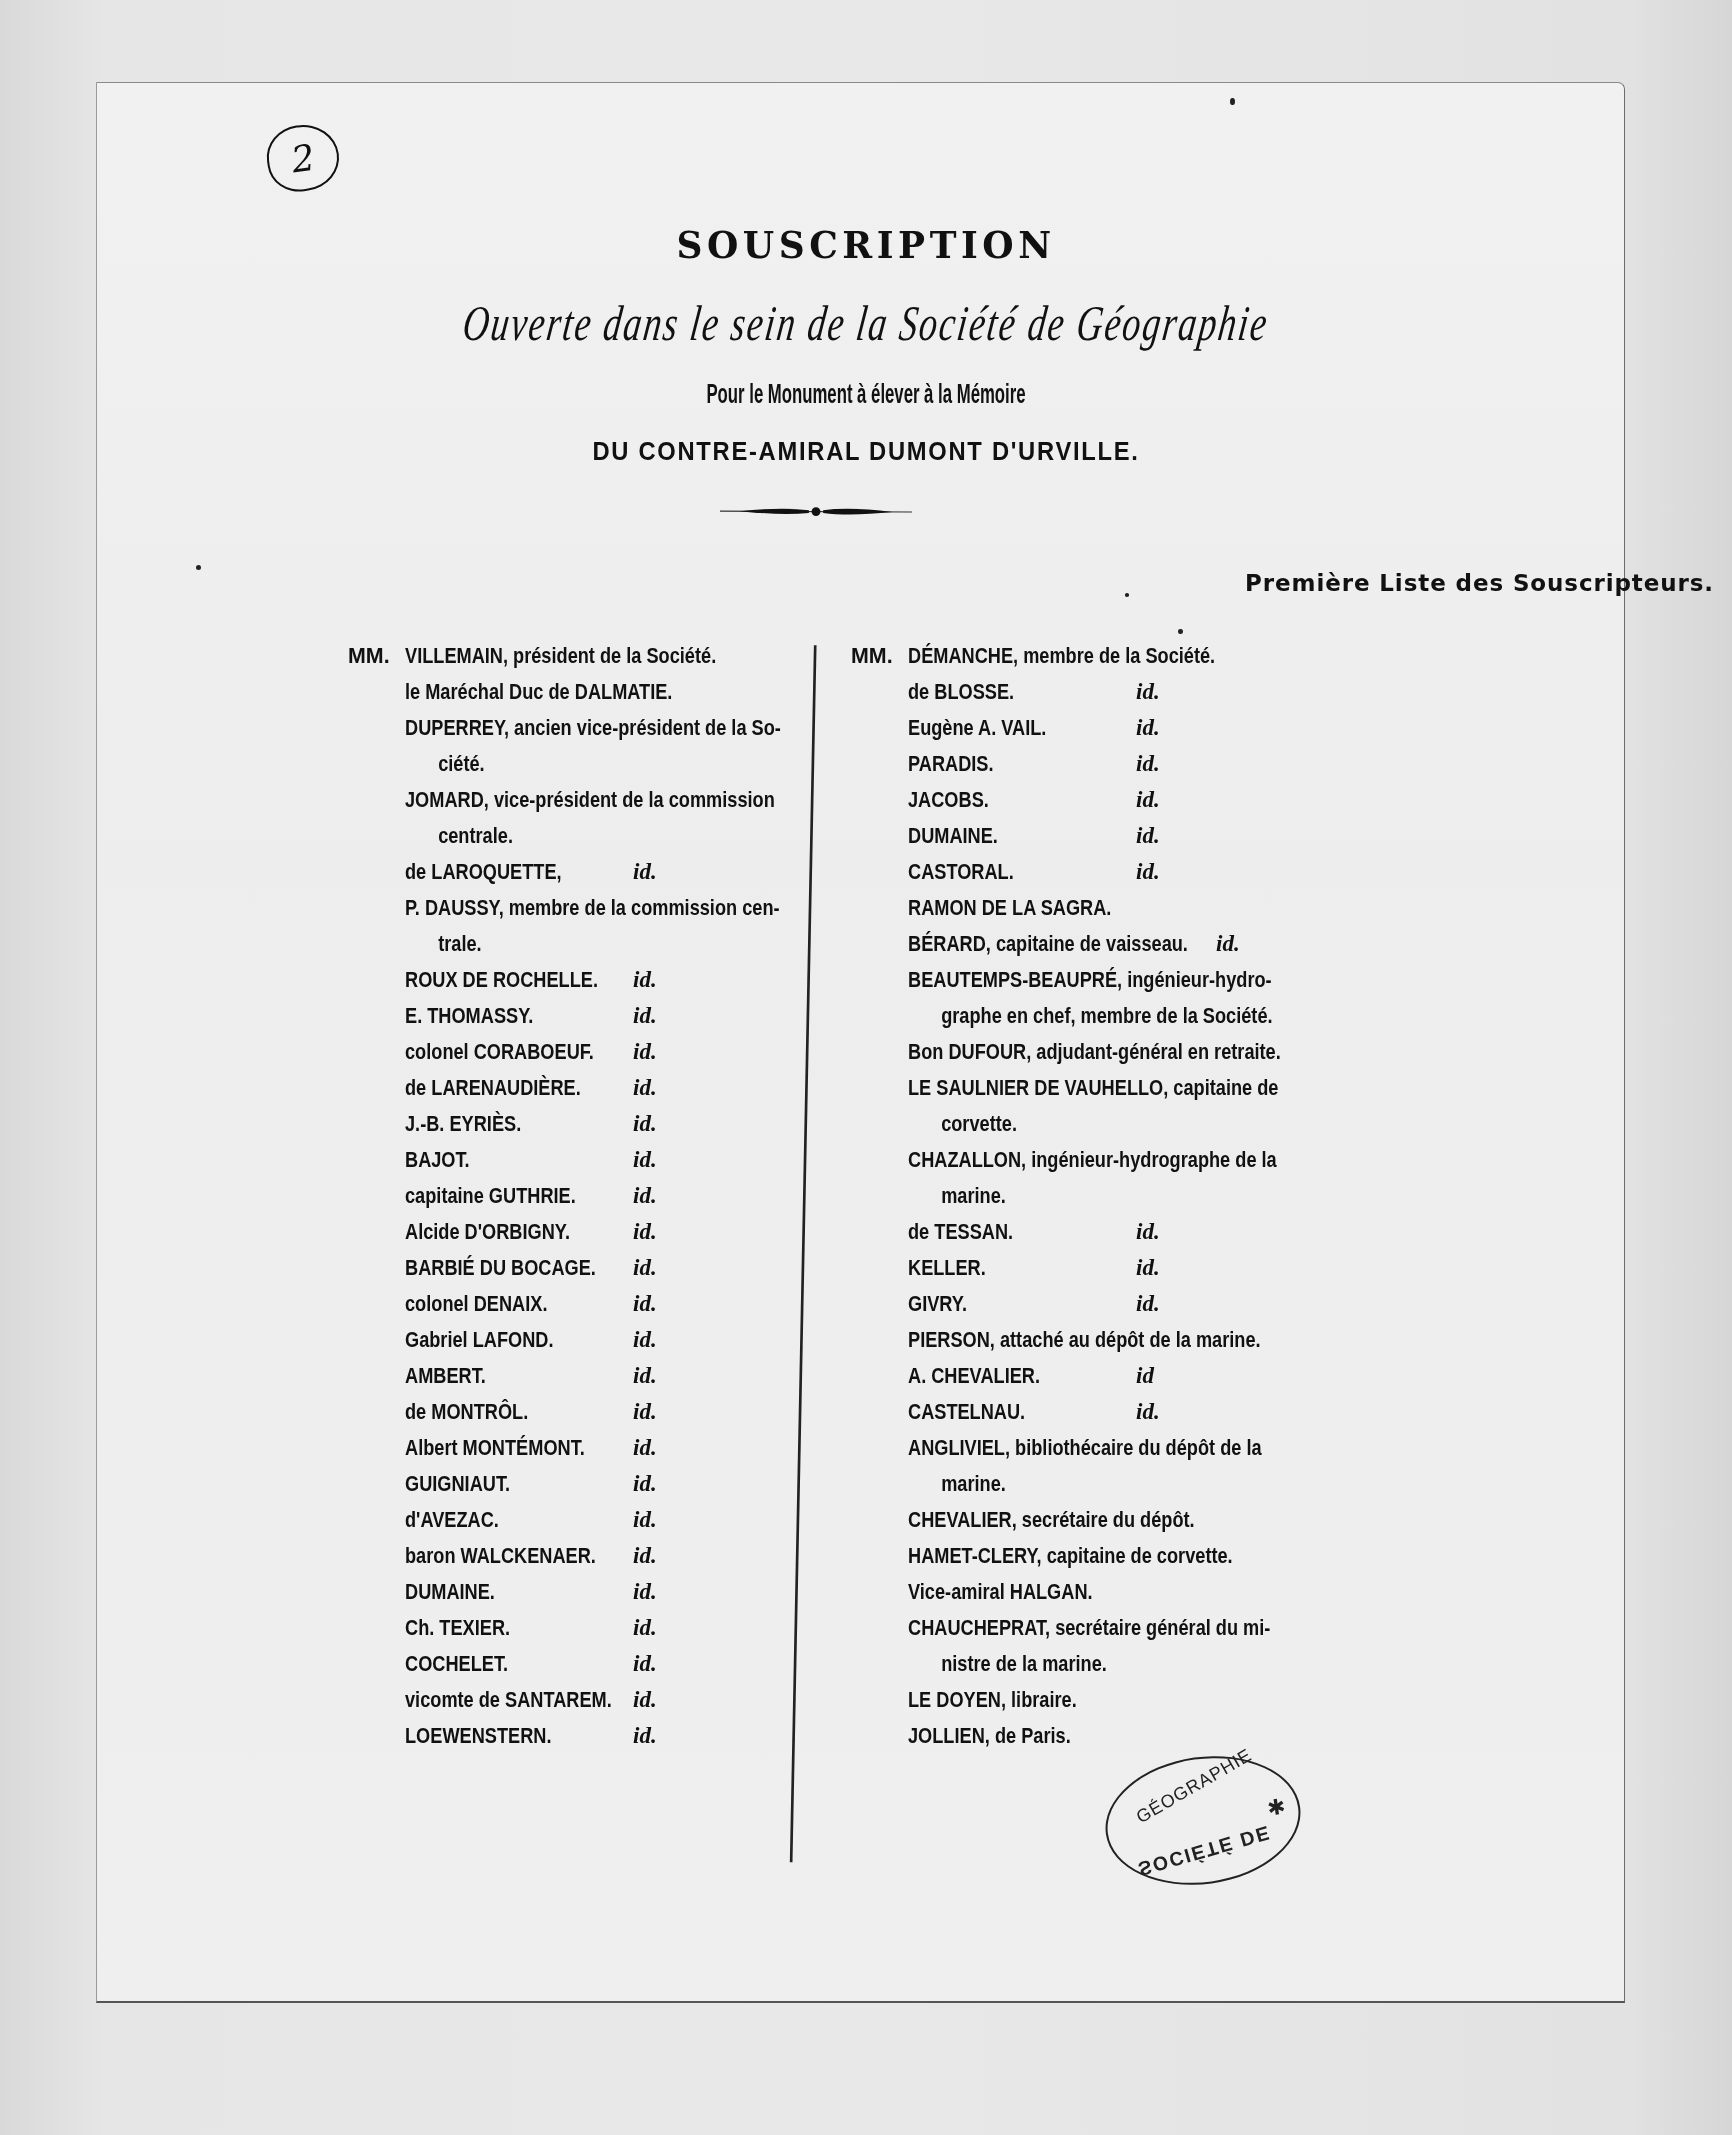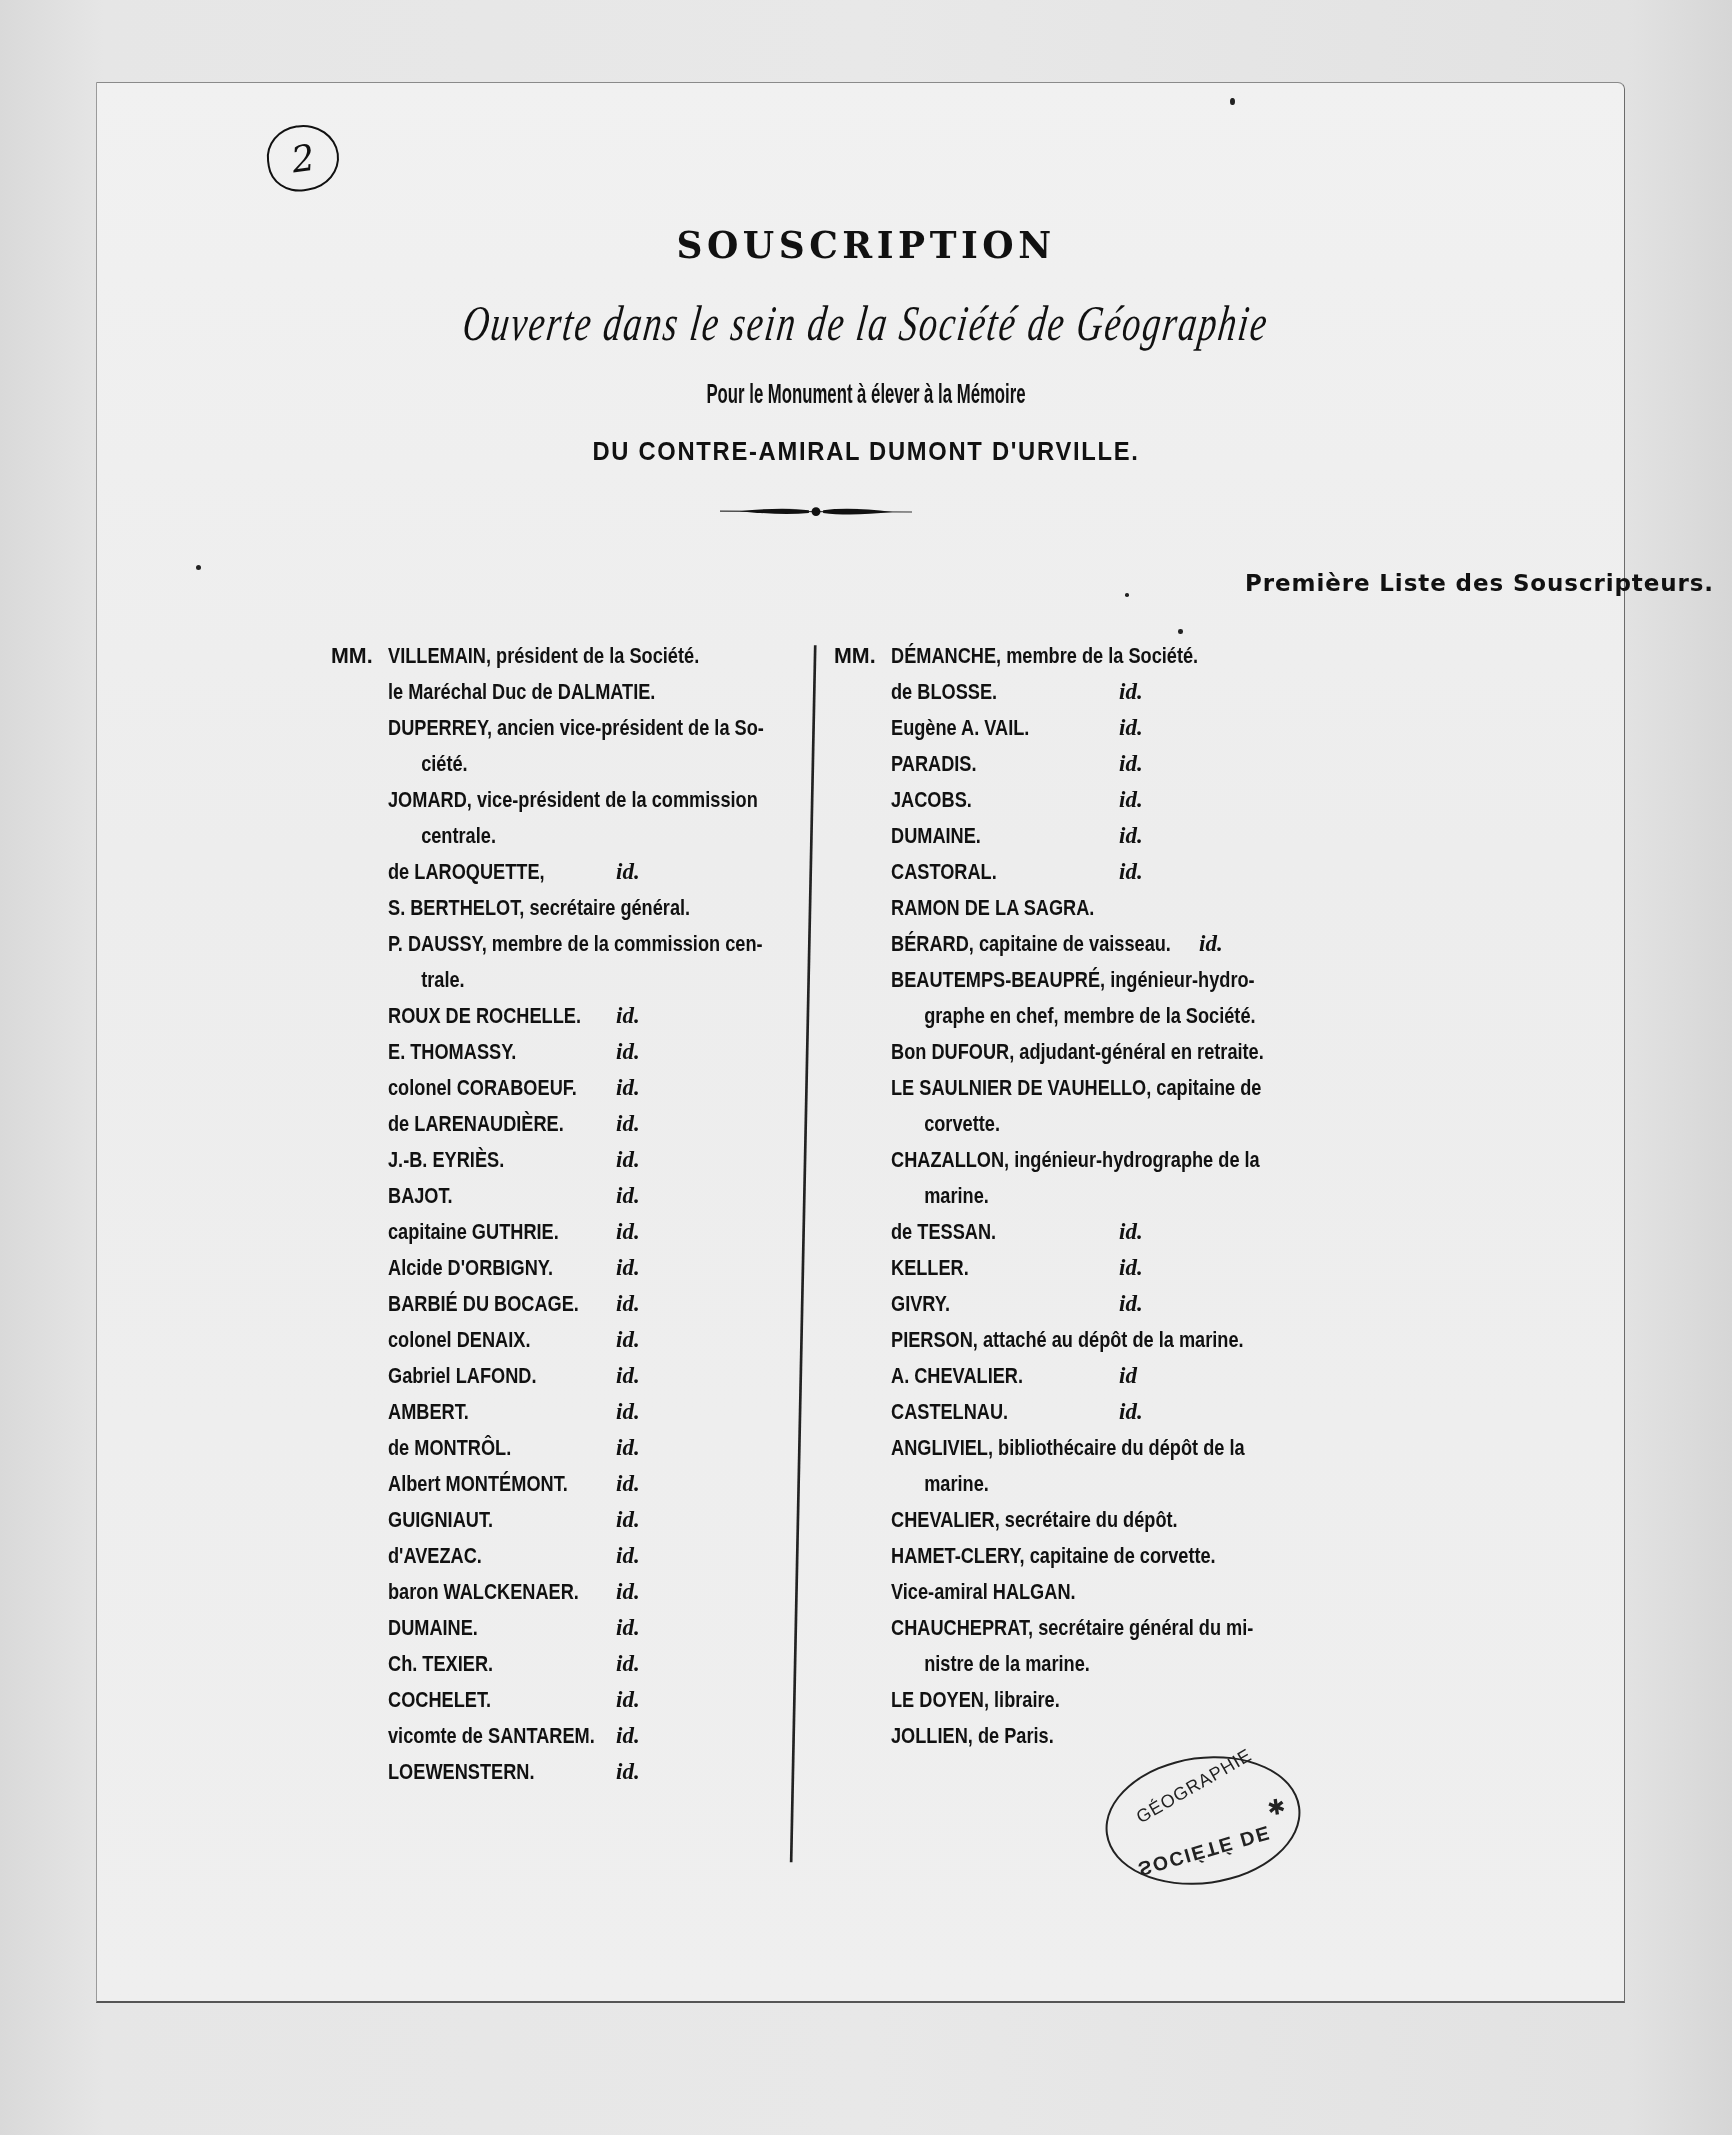"MM." .col { margin-left: none -> 17px }
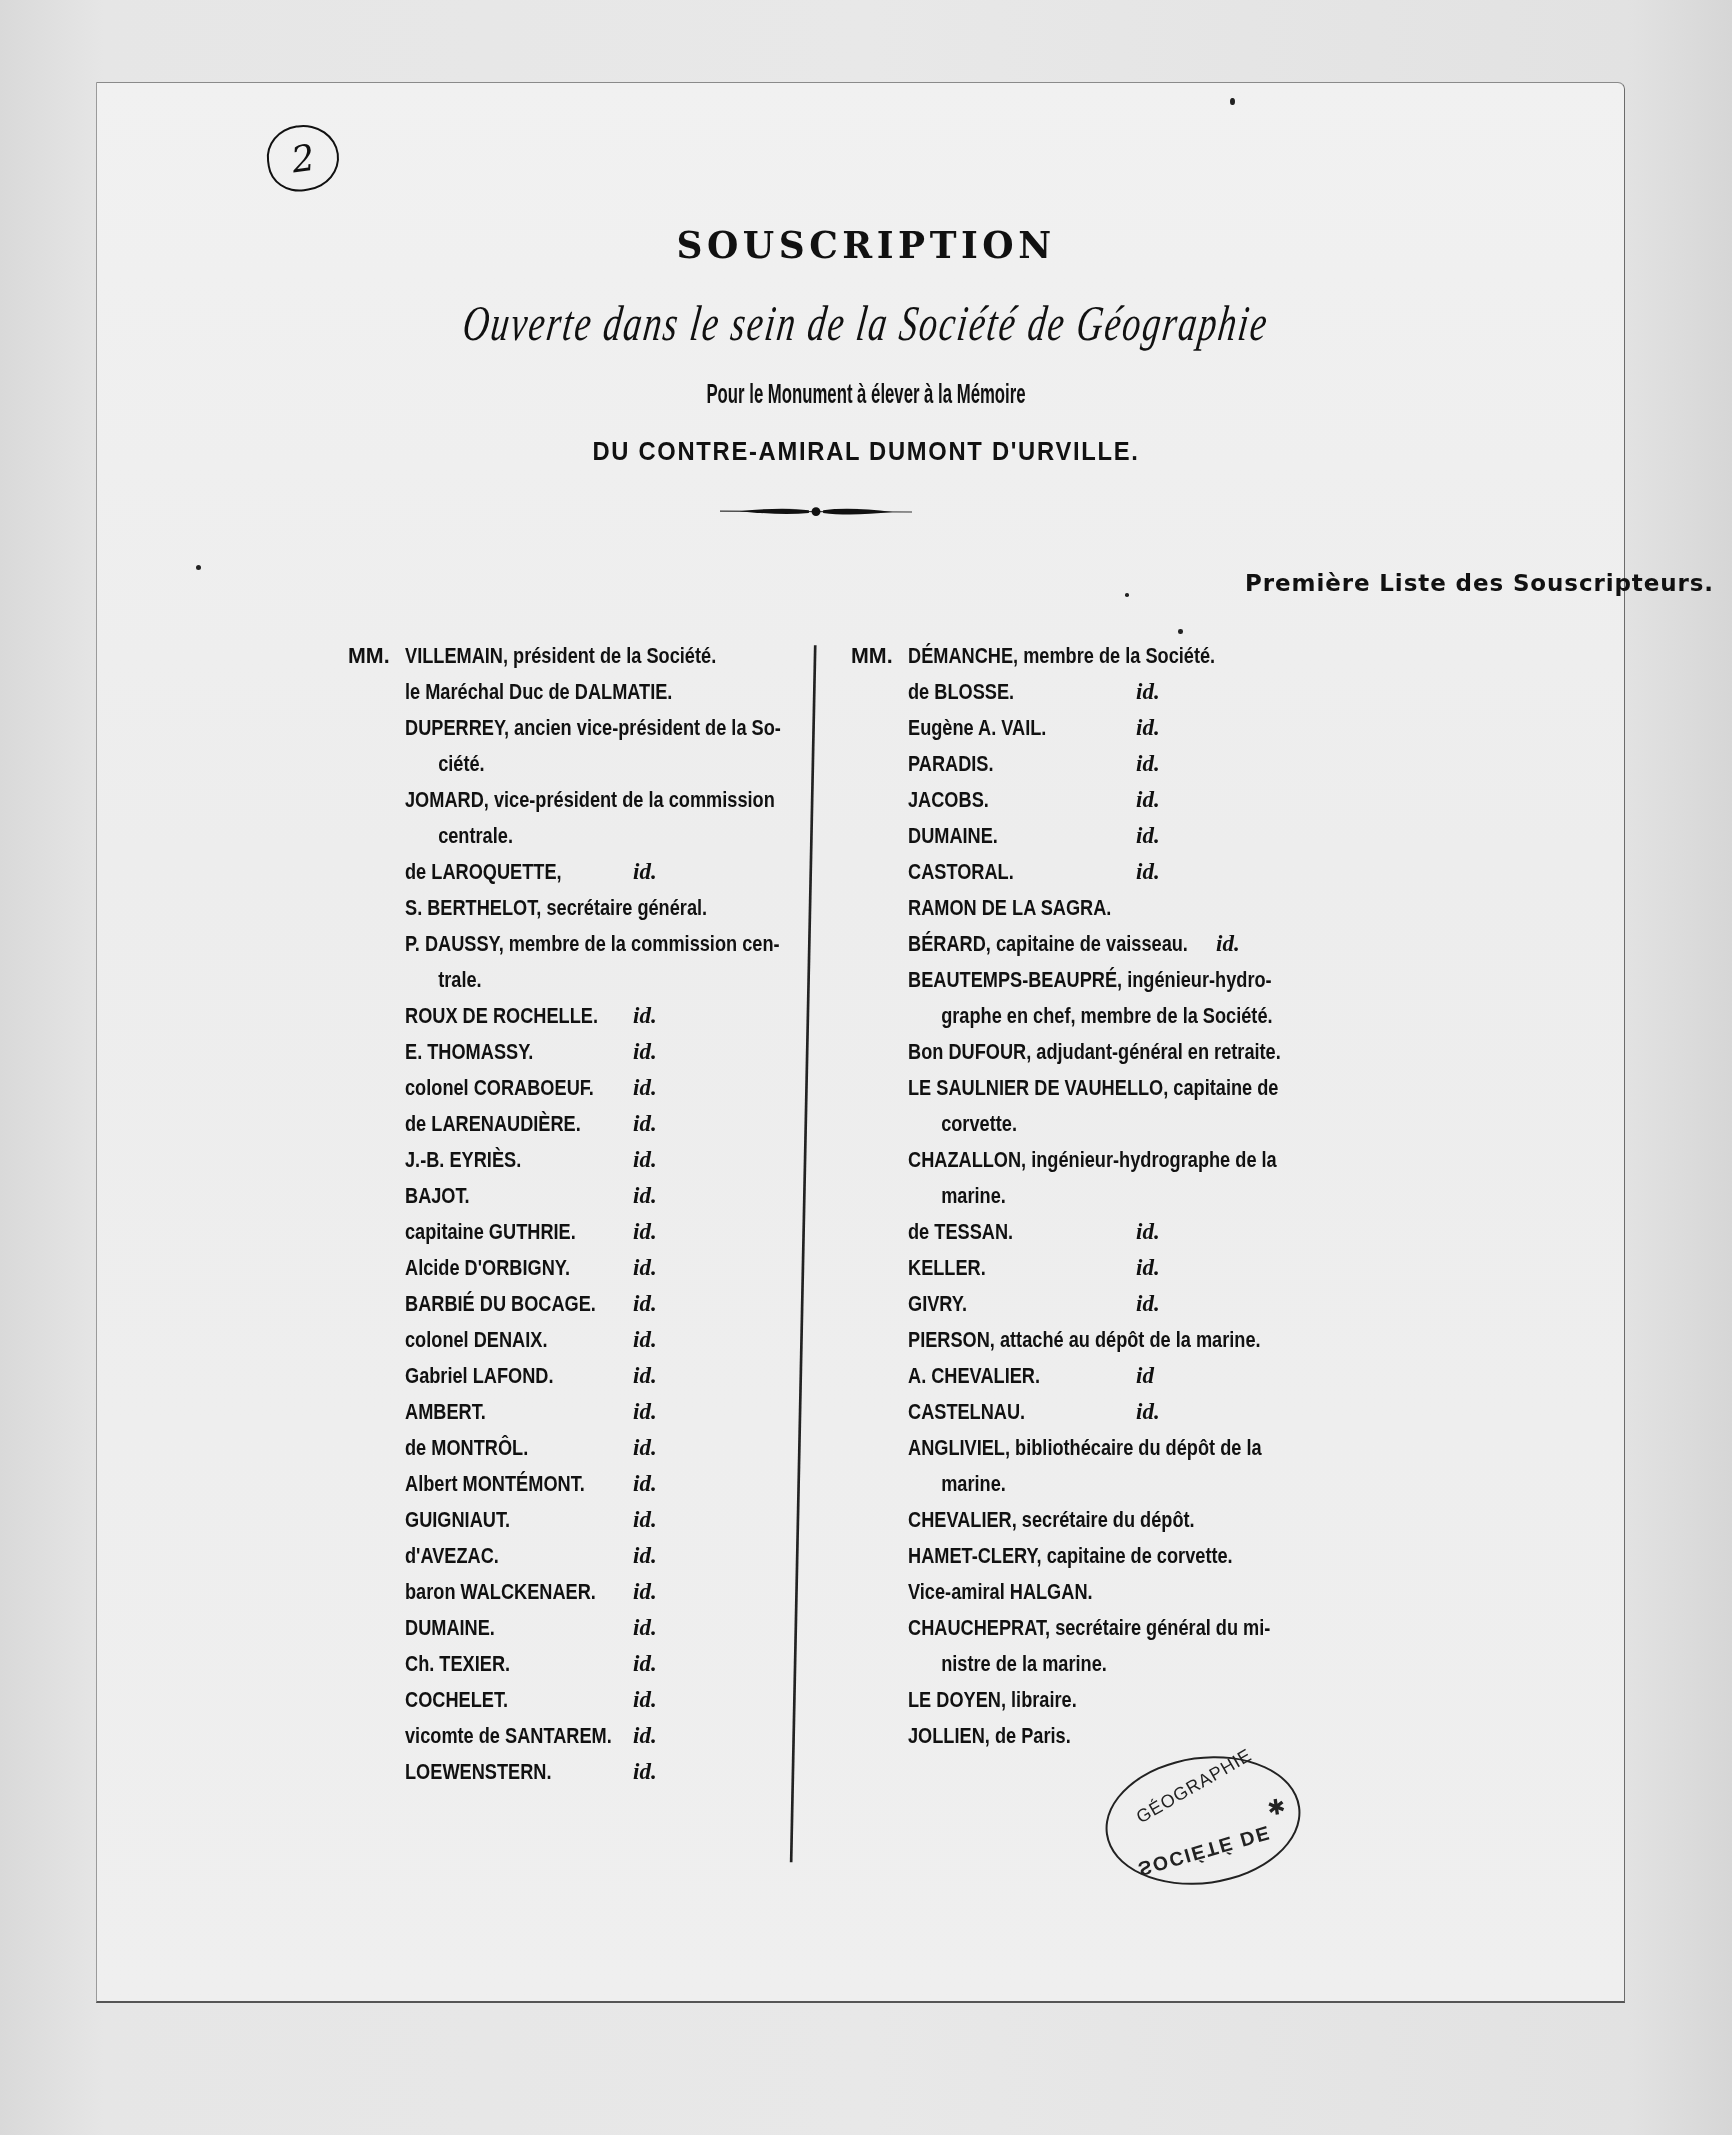"S. BERTHELOT, secrétaire général." div.row { html: <div> <span></span> <span>S. BERTHELOT, secrétaire général.</span> <span></span> </div> -> none }
